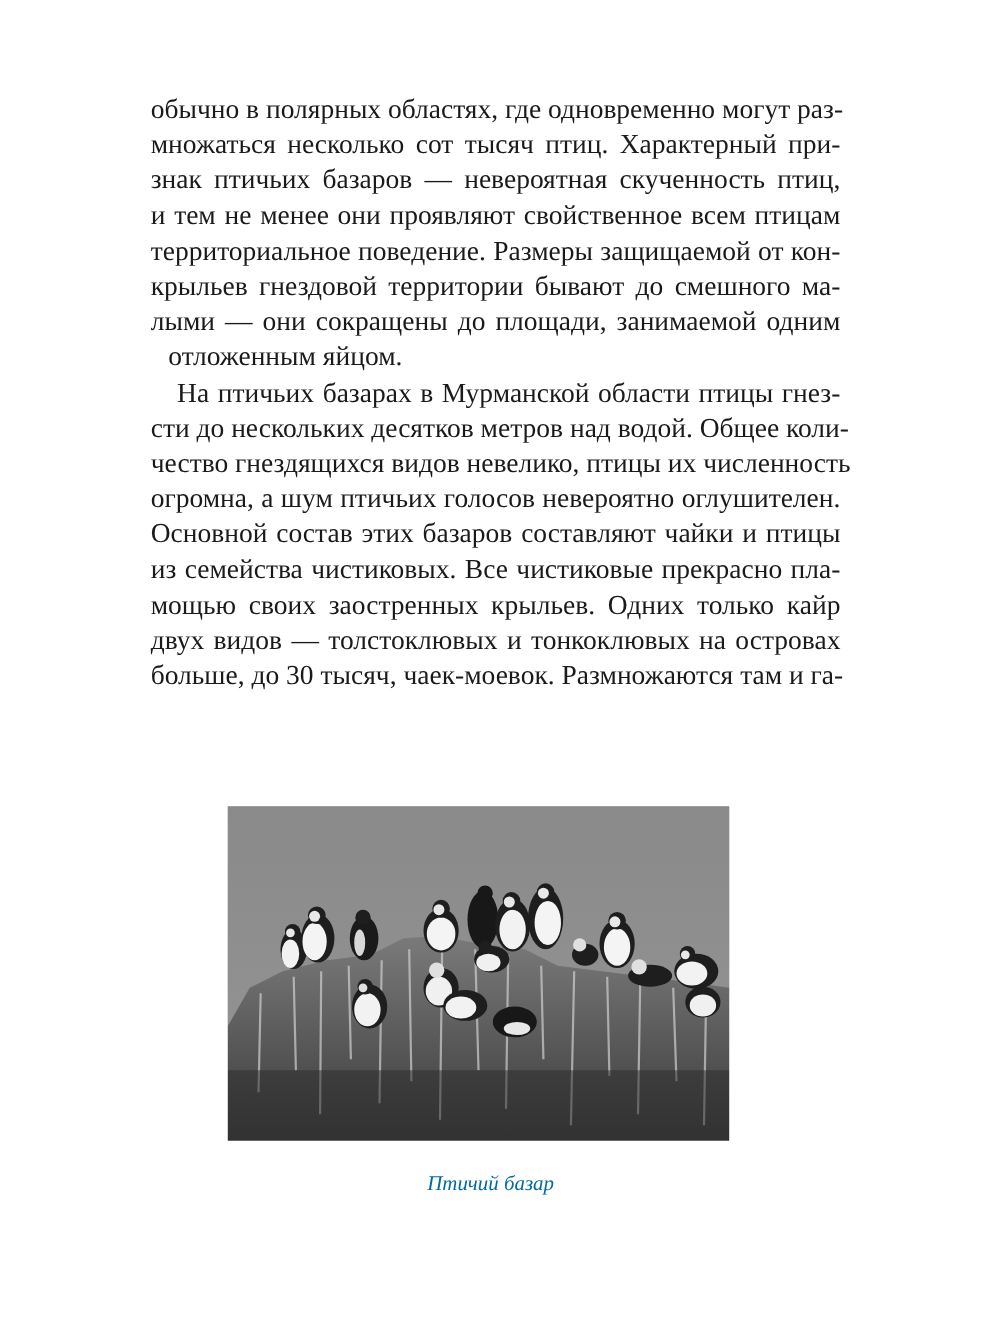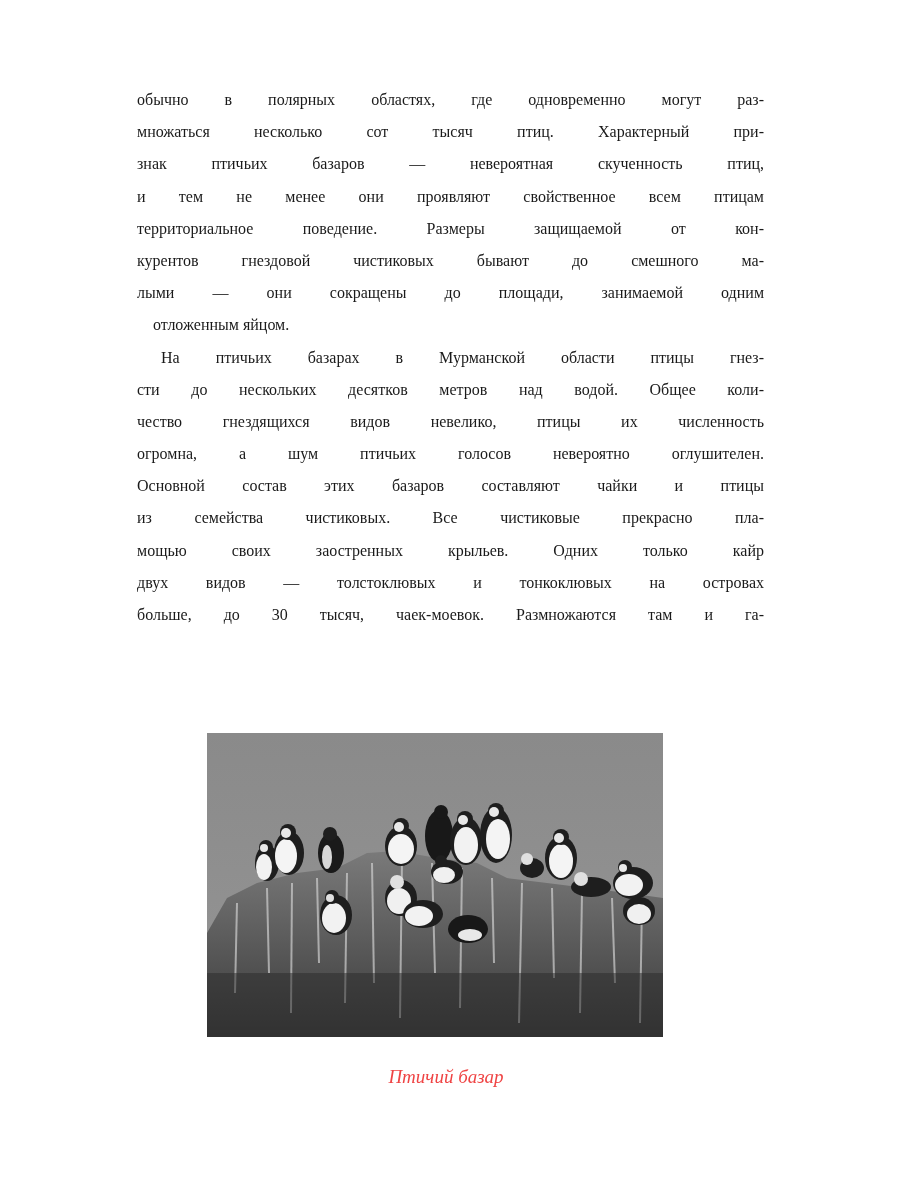"обычно в полярных областях, где" .text-block { font-size: 16px -> 25px }
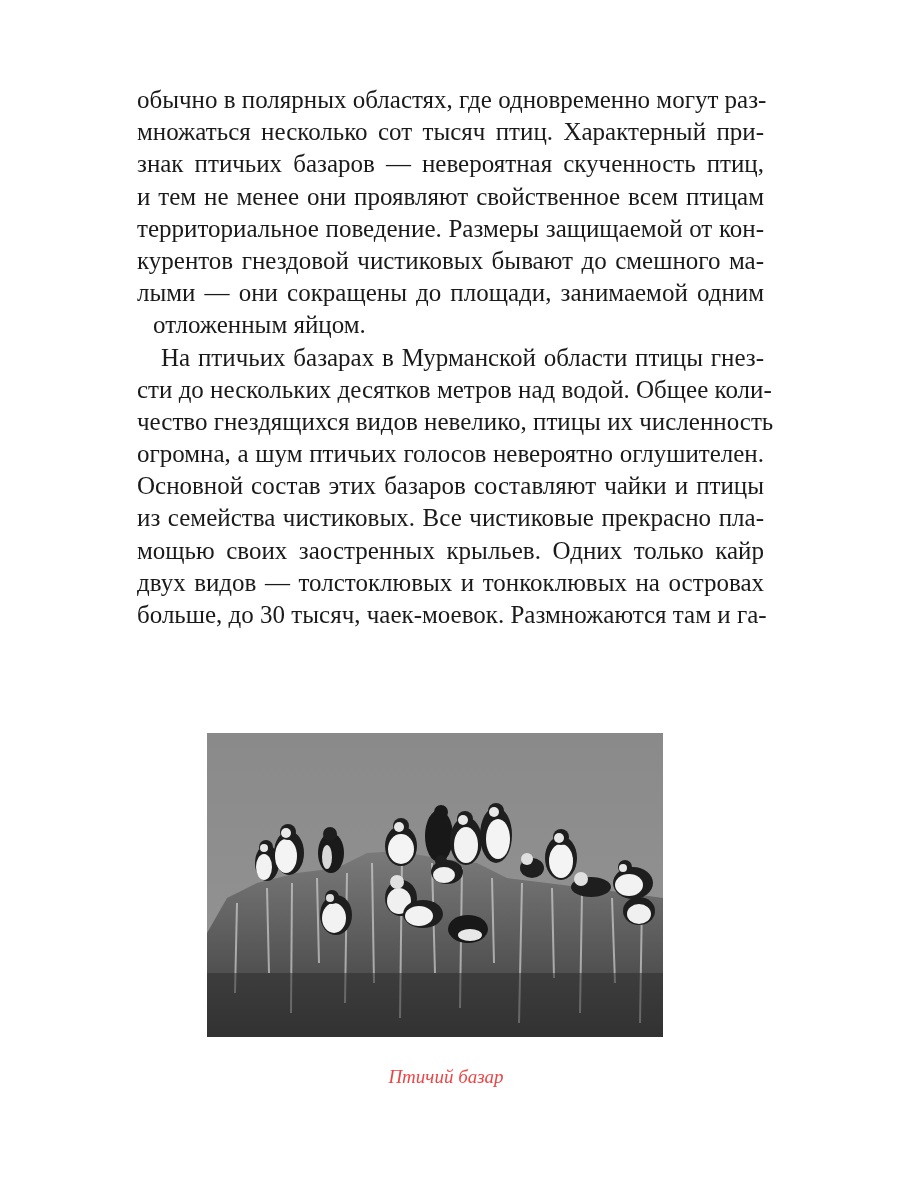"курентов гнездовой чистиковых бывают до" span.line { text: курентов гнездовой чистиковых -> крыльев гнездовой территории }
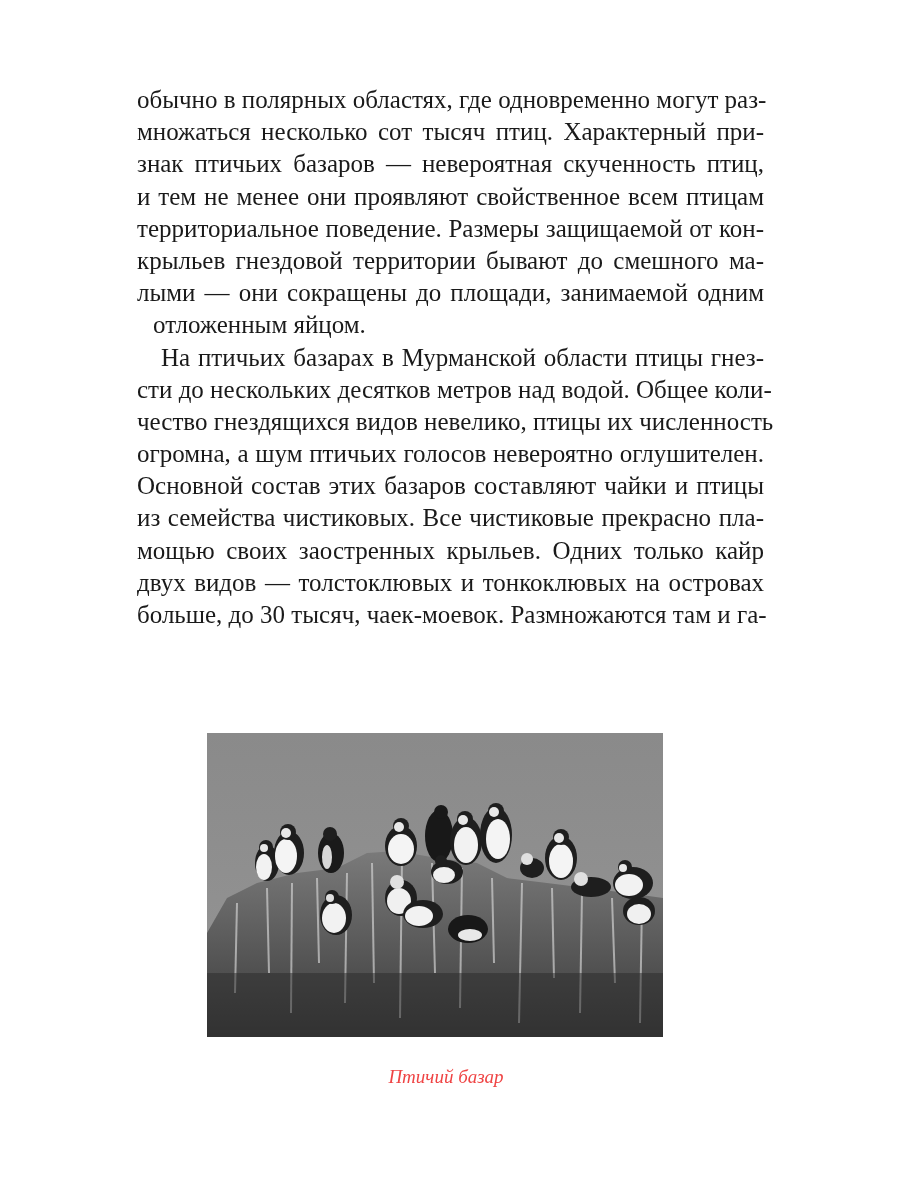"Птичий базар" .caption { color: #ef4444 -> #0369a1 }
